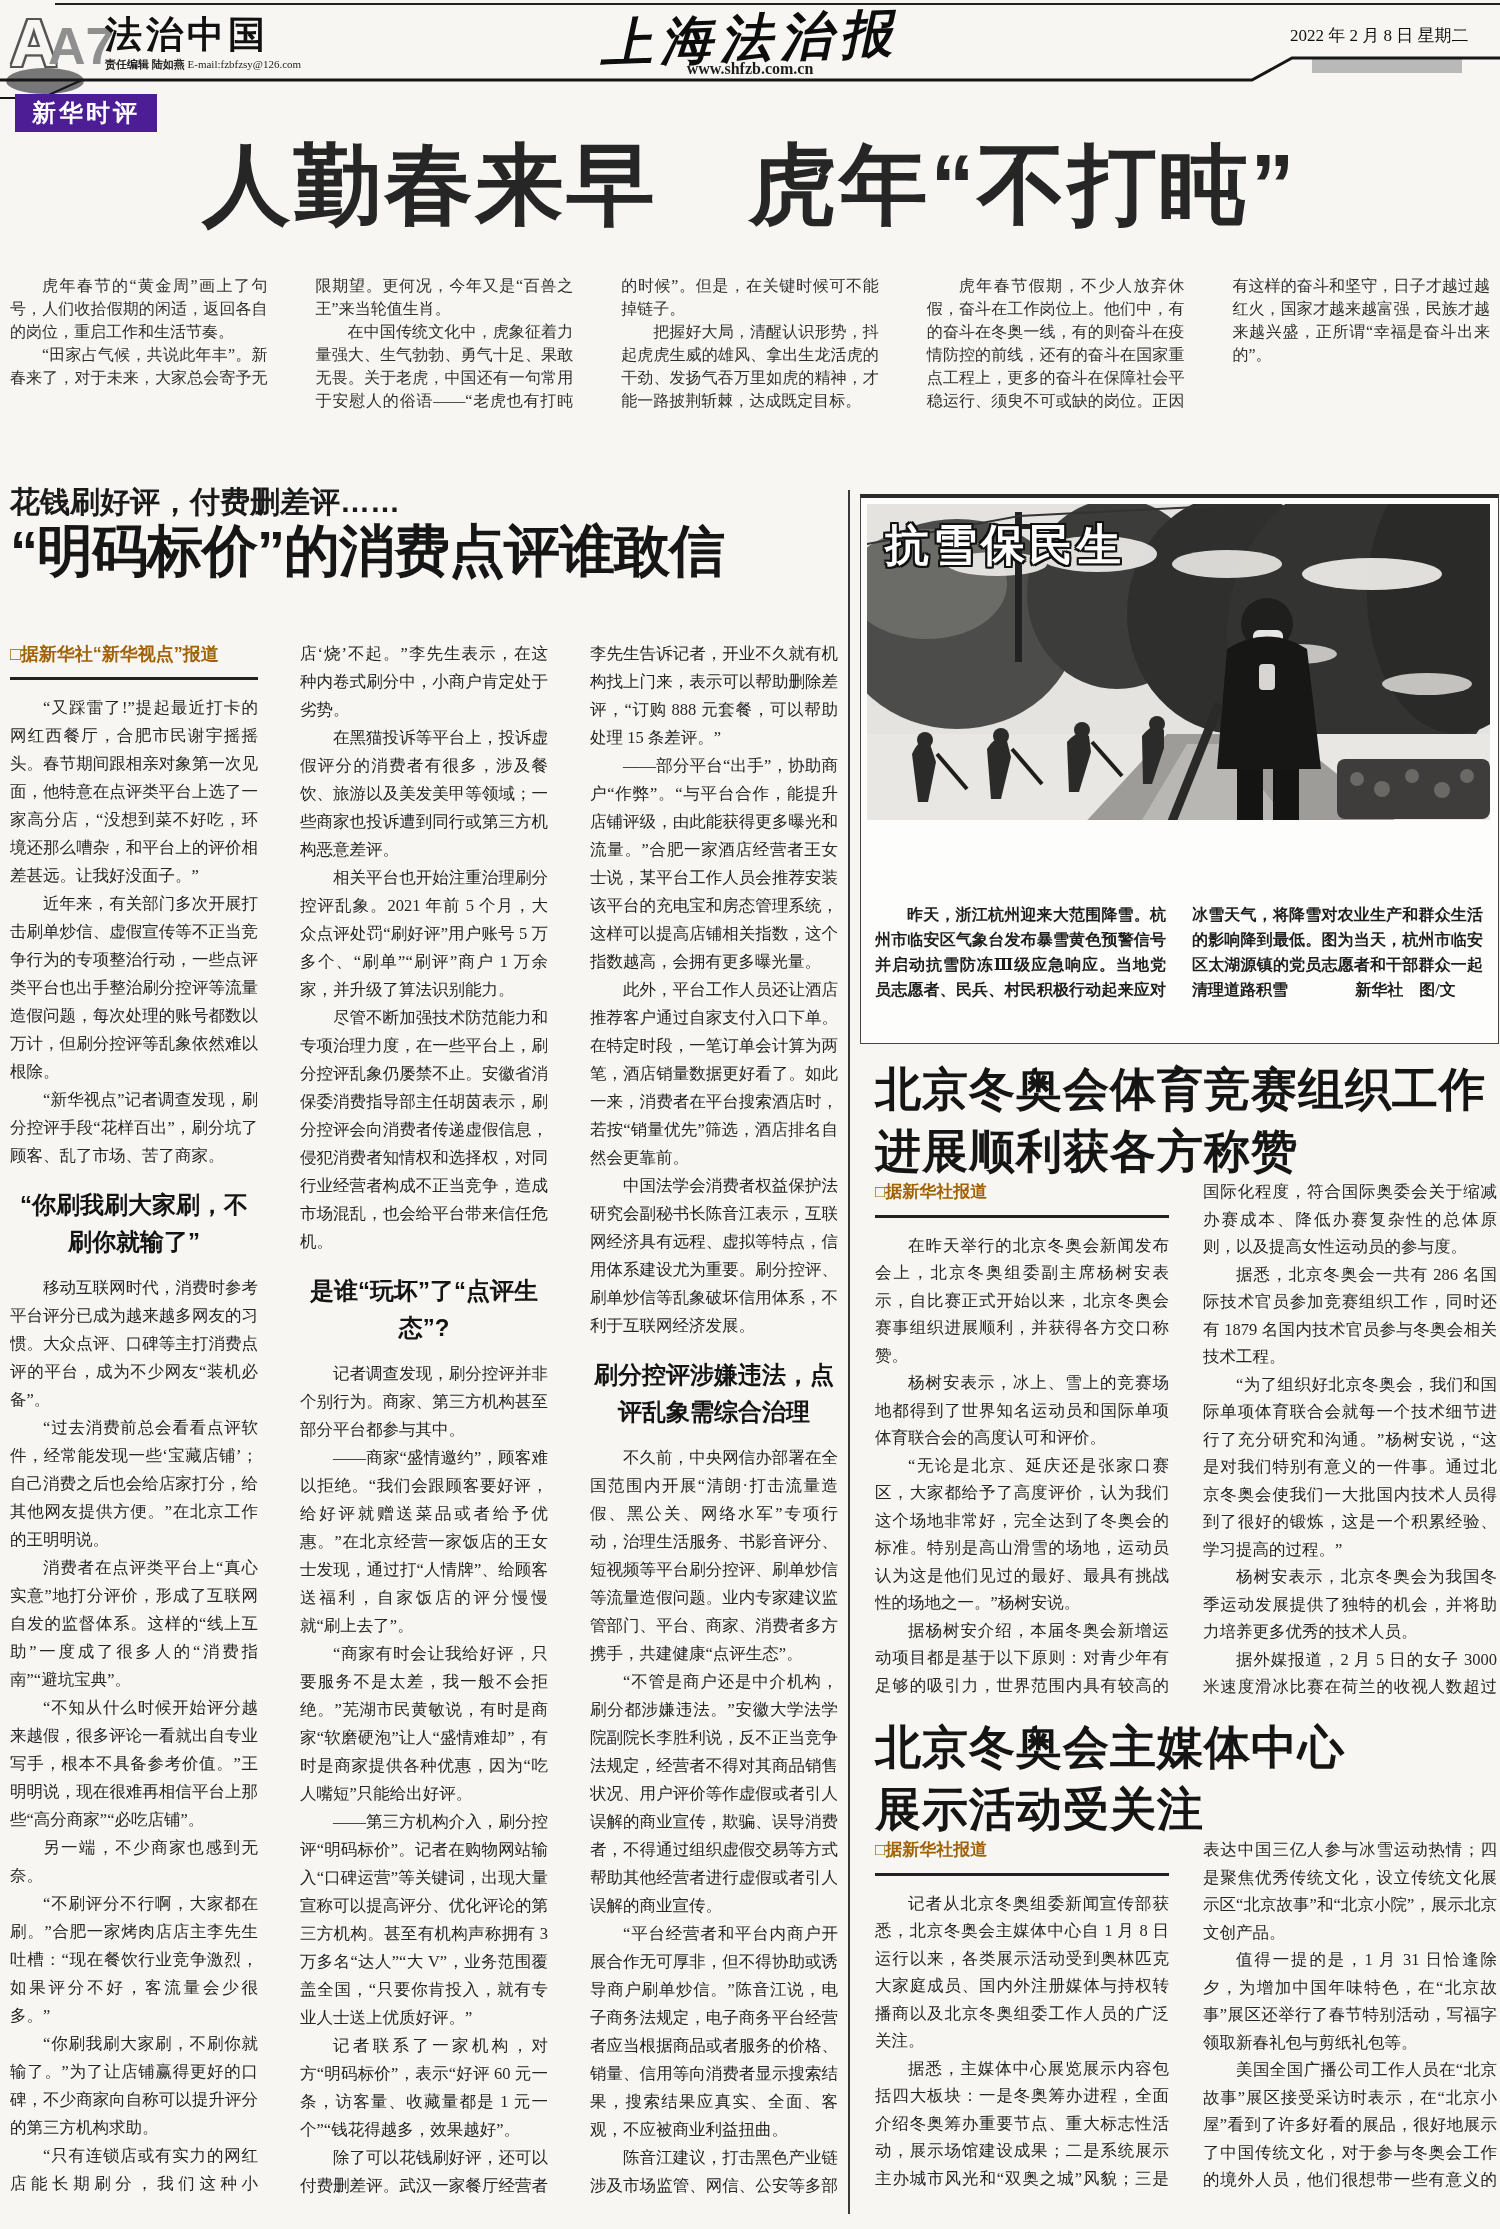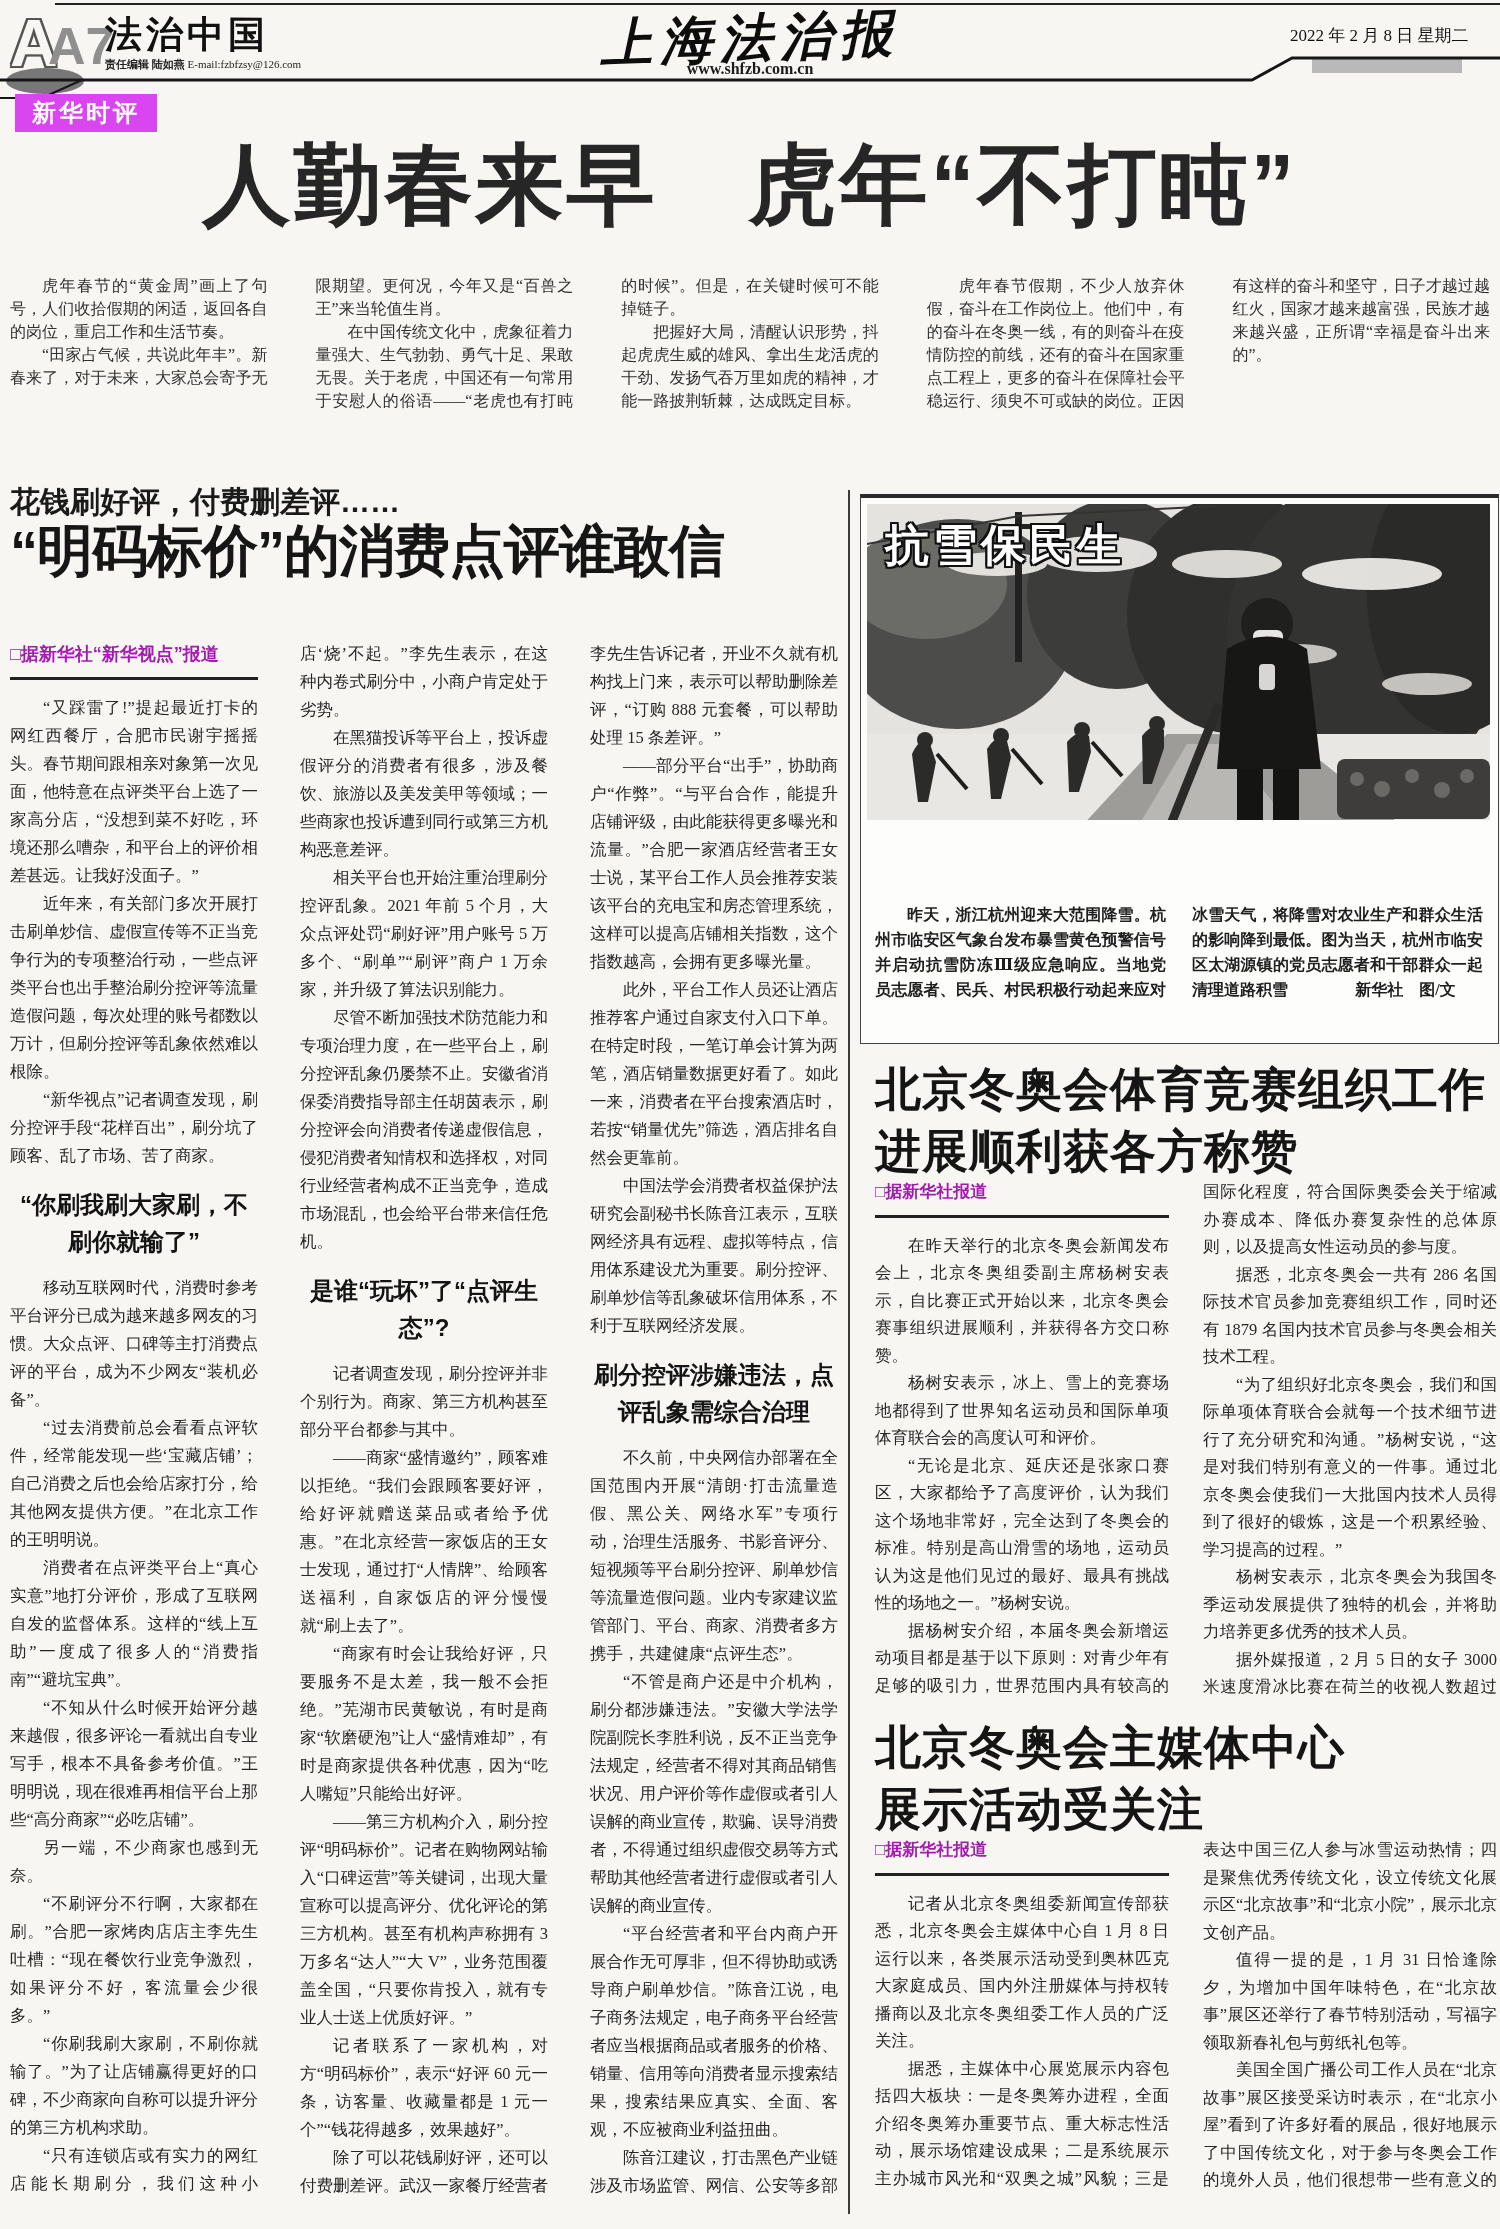"新华时评" .badge { background: #d946ef -> #4c1d95 }
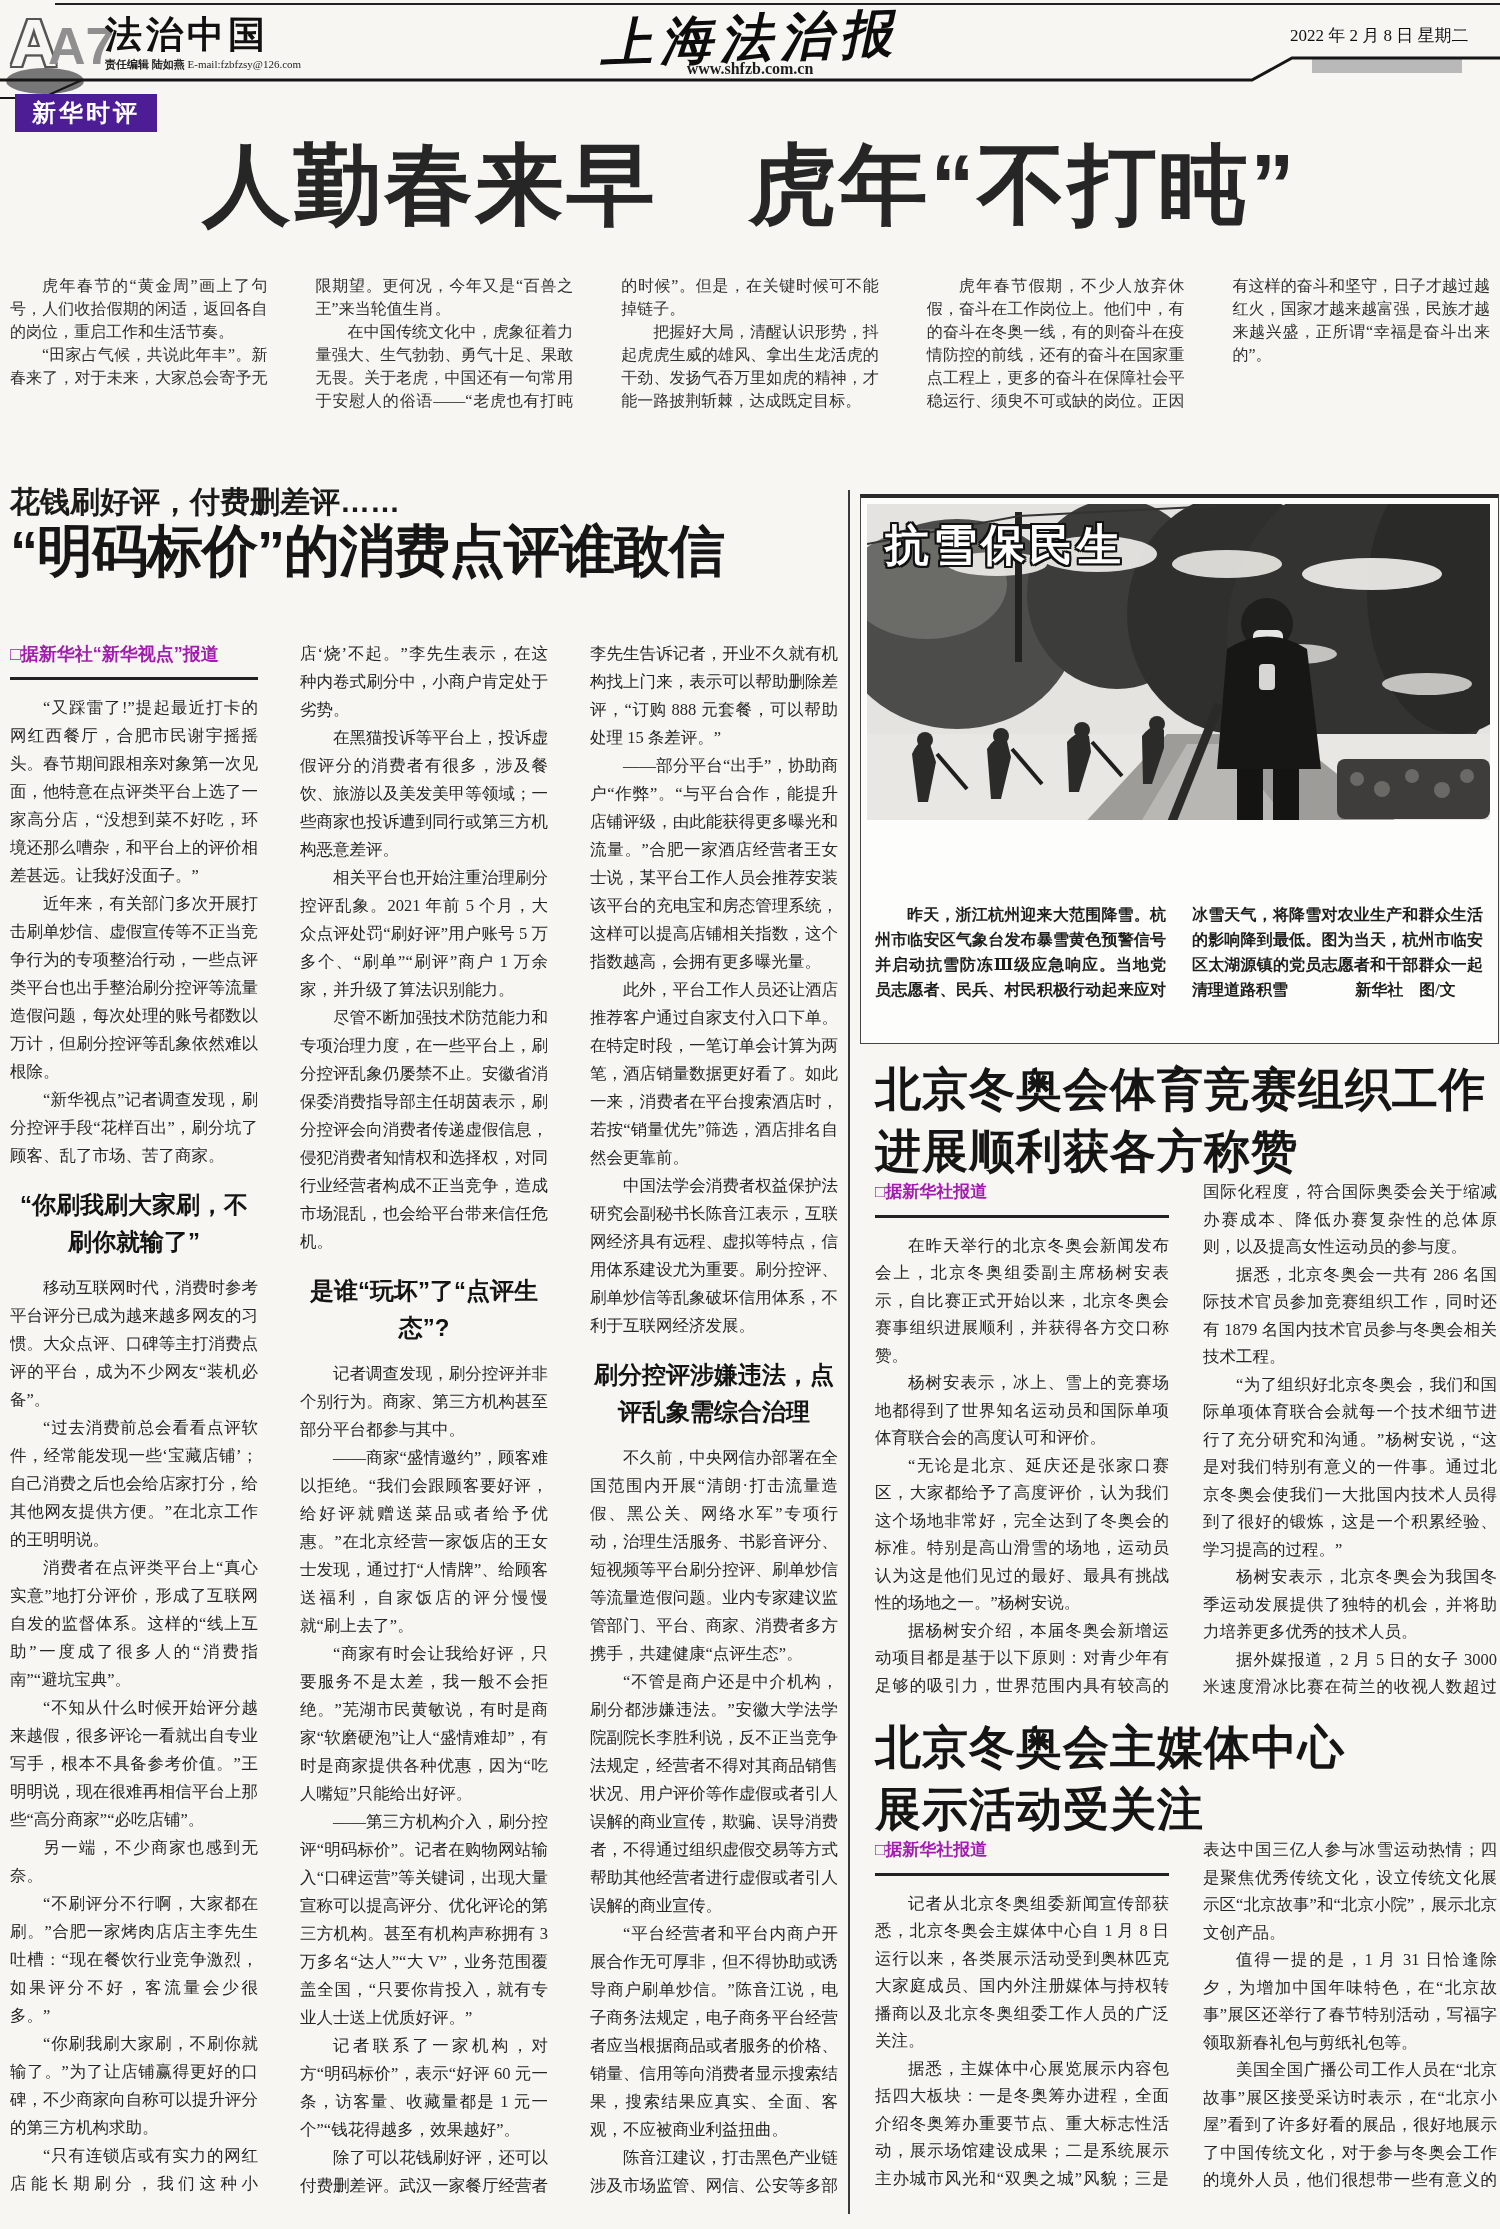"□据新华社“新华视点”报道" .byline { color: #a21caf -> #a16207 }
